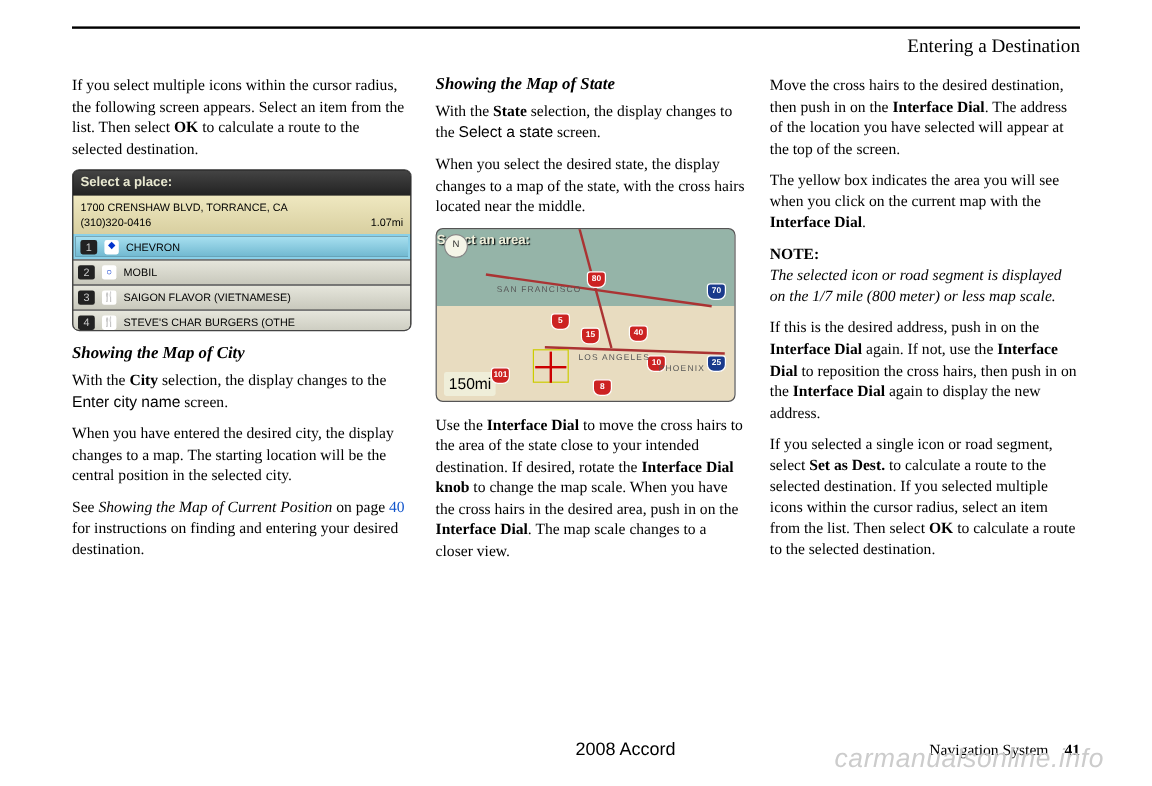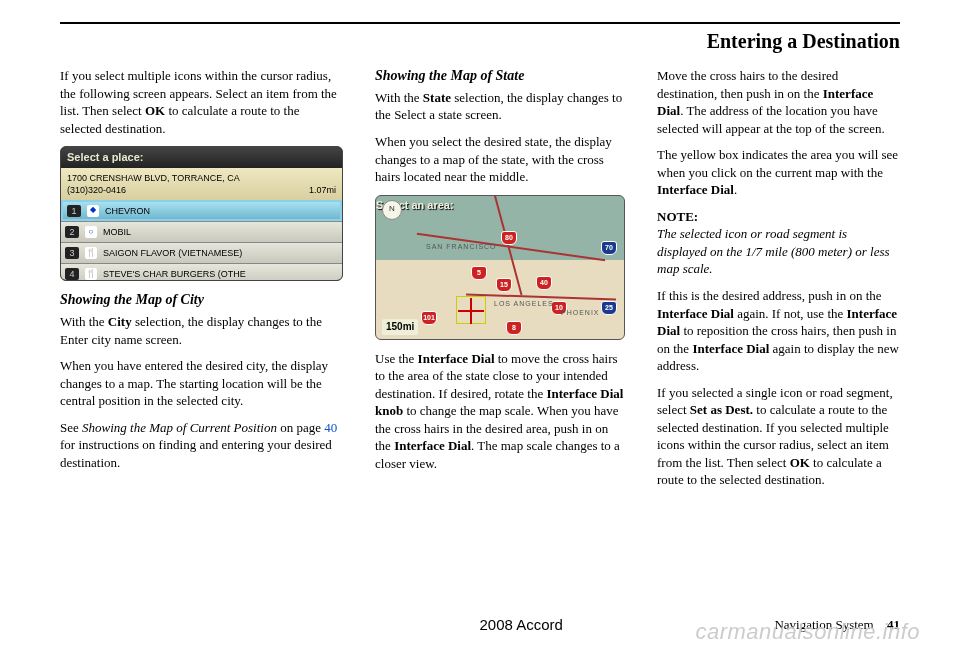"Entering a Destination" .header-title { font-size: 20px -> 16px; font-weight: bold -> normal }
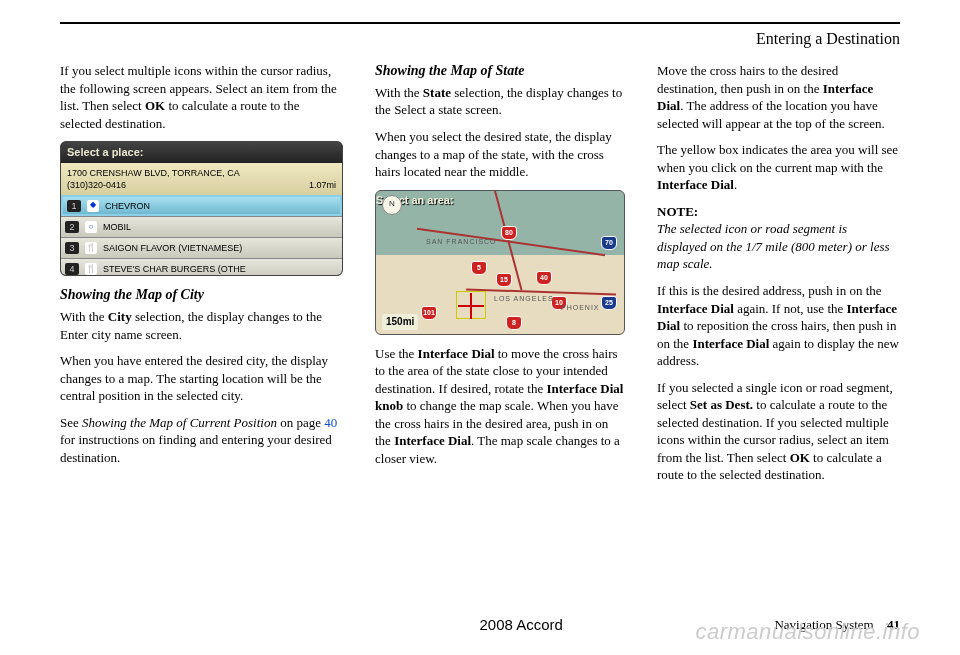"If you select multiple icons" .columns { gap: 32px -> 20px }
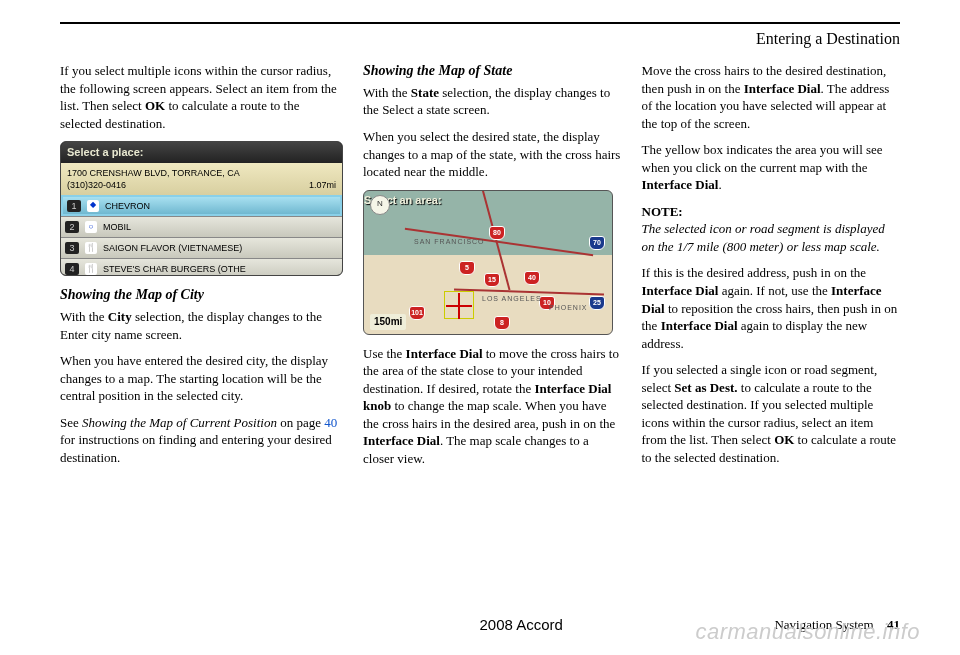"Select a state" .screen-text { font-family: Liberation Serif, serif -> Liberation Sans, sans-serif }
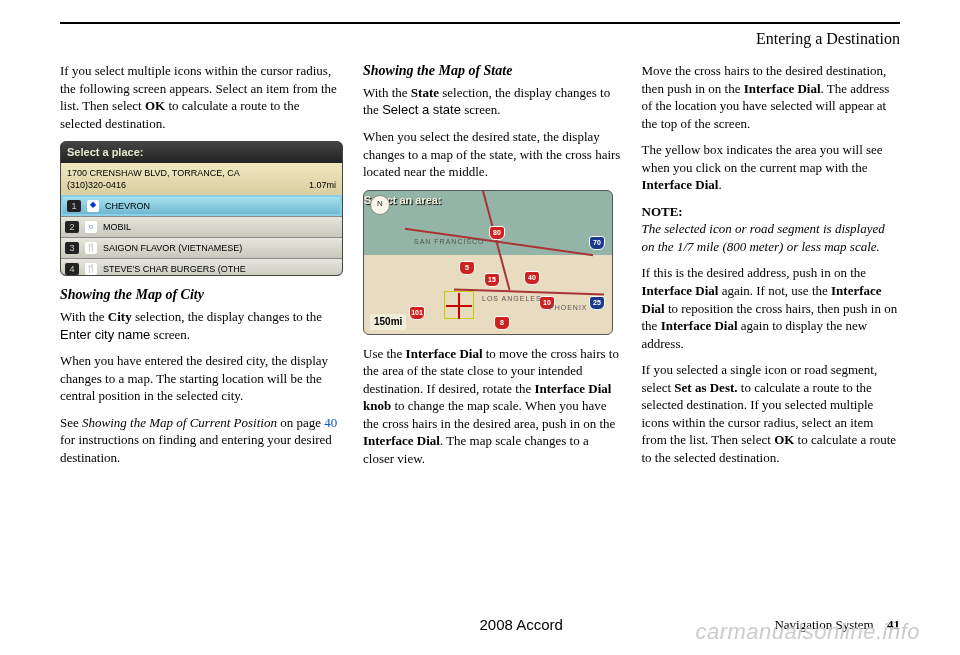"150mi" .shot2 .scale { font-size: 10px -> 13px; font-weight: bold -> none }
